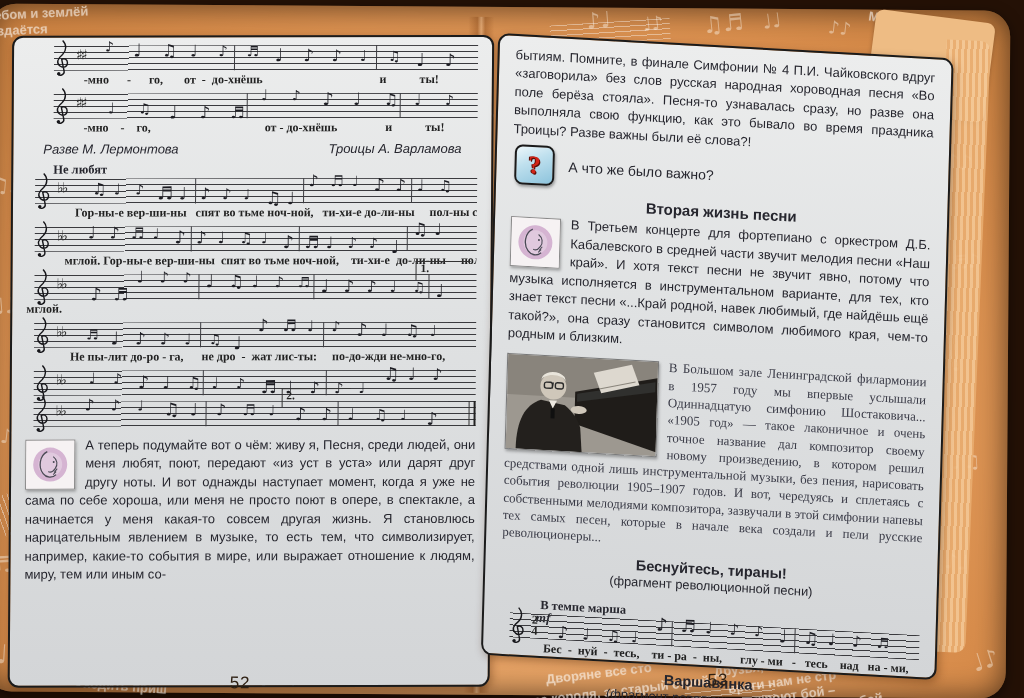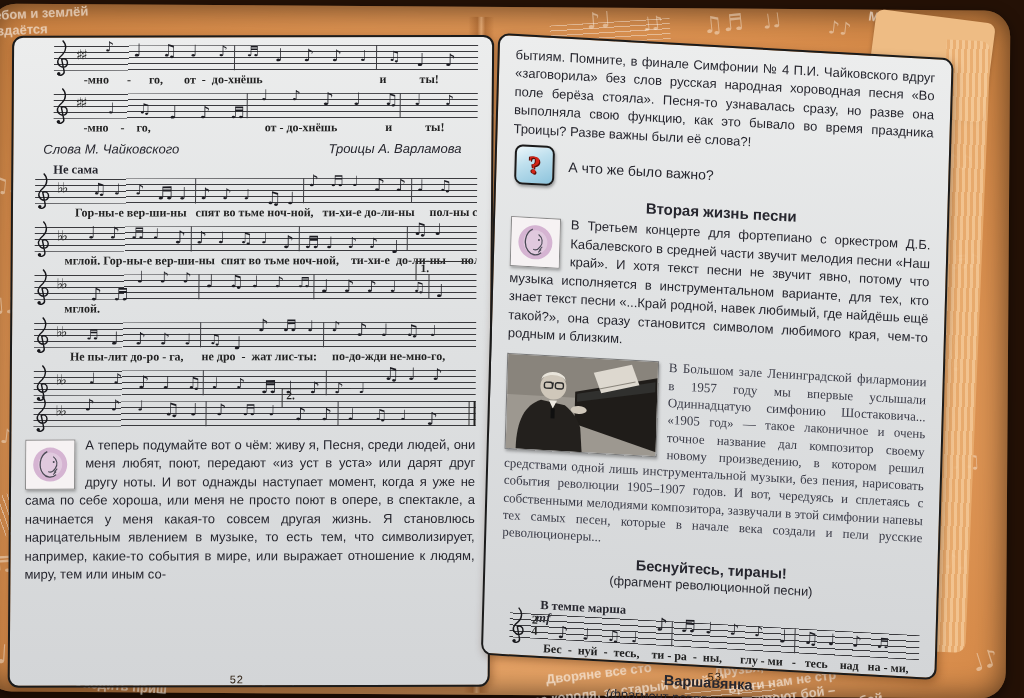"Слова М. Чайковского" span { text: Слова М. Чайковского -> Разве М. Лермонтова }
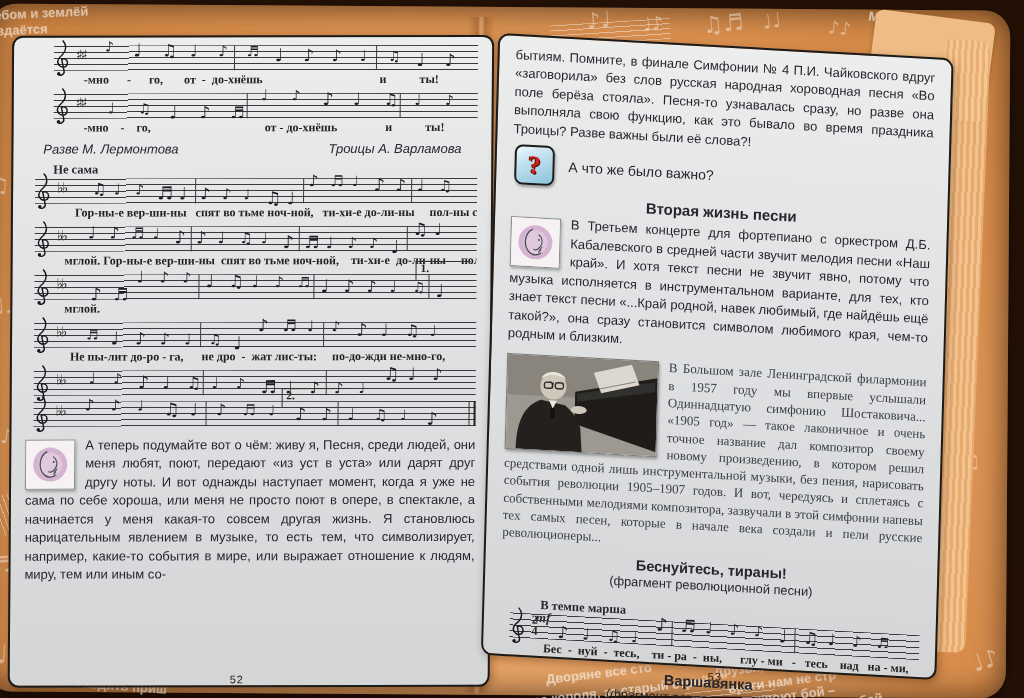"Не сама" span { text: сама -> любят }
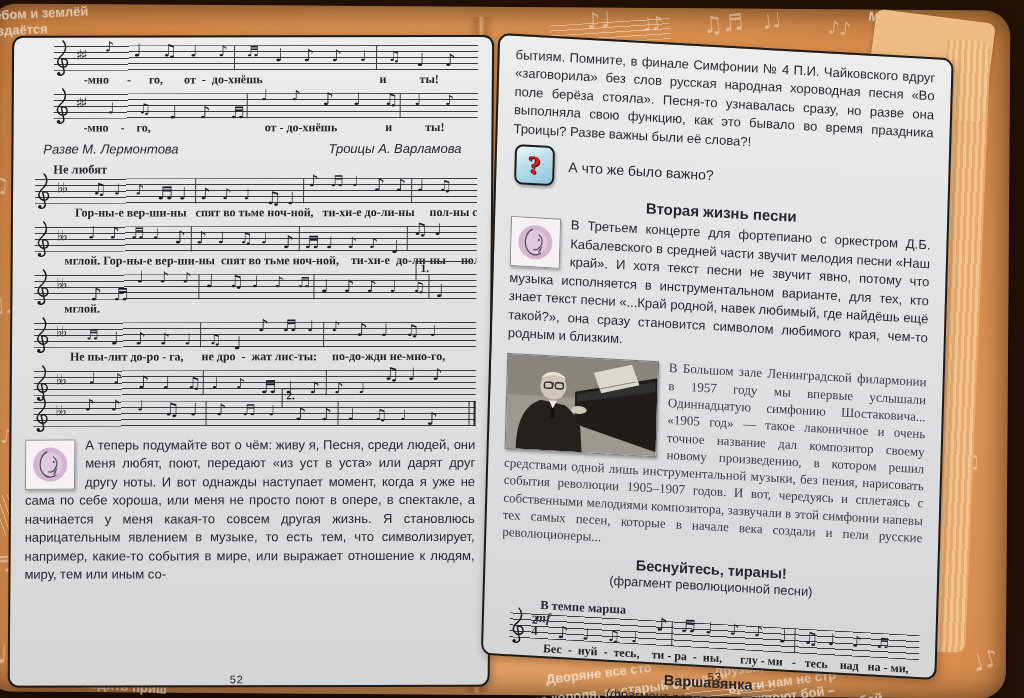"мглой." div.lyrics { margin-left: 38px -> none }
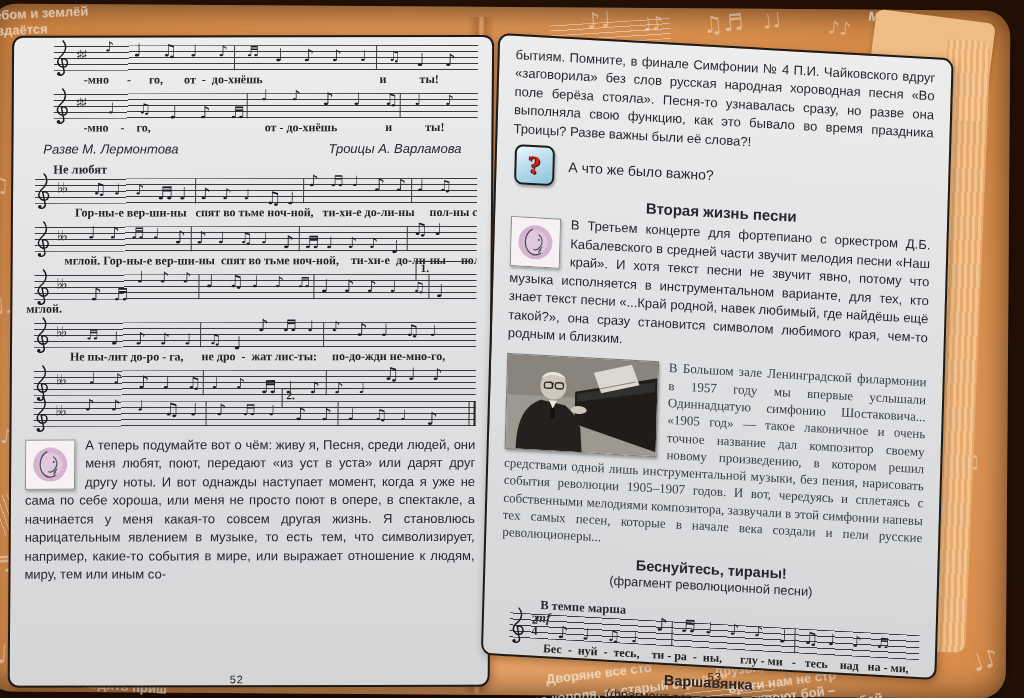"52" .pagenum { font-size: 11px -> 17px }
